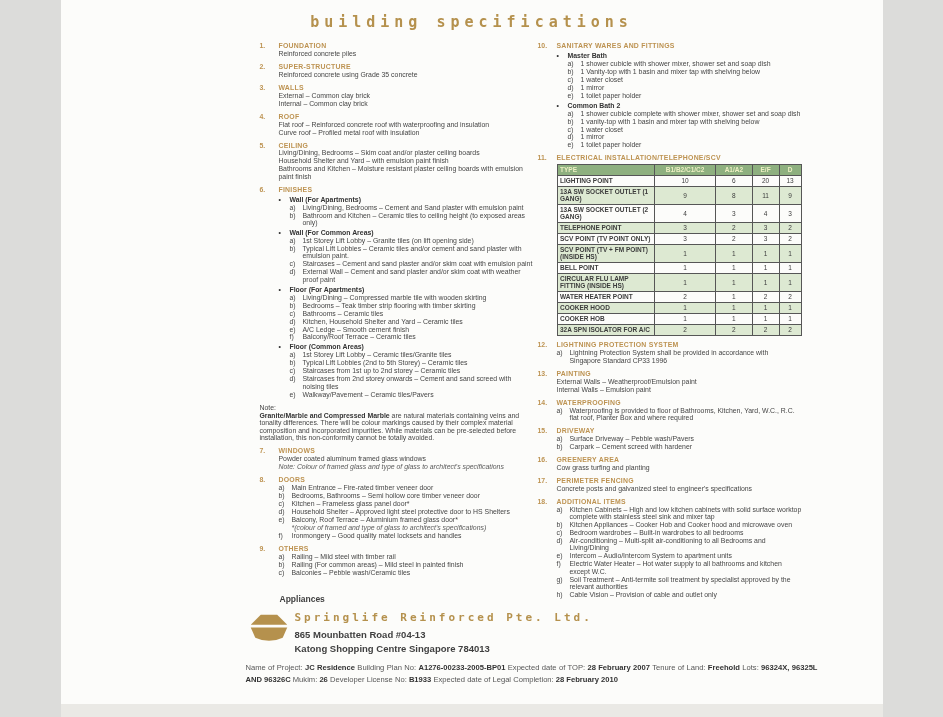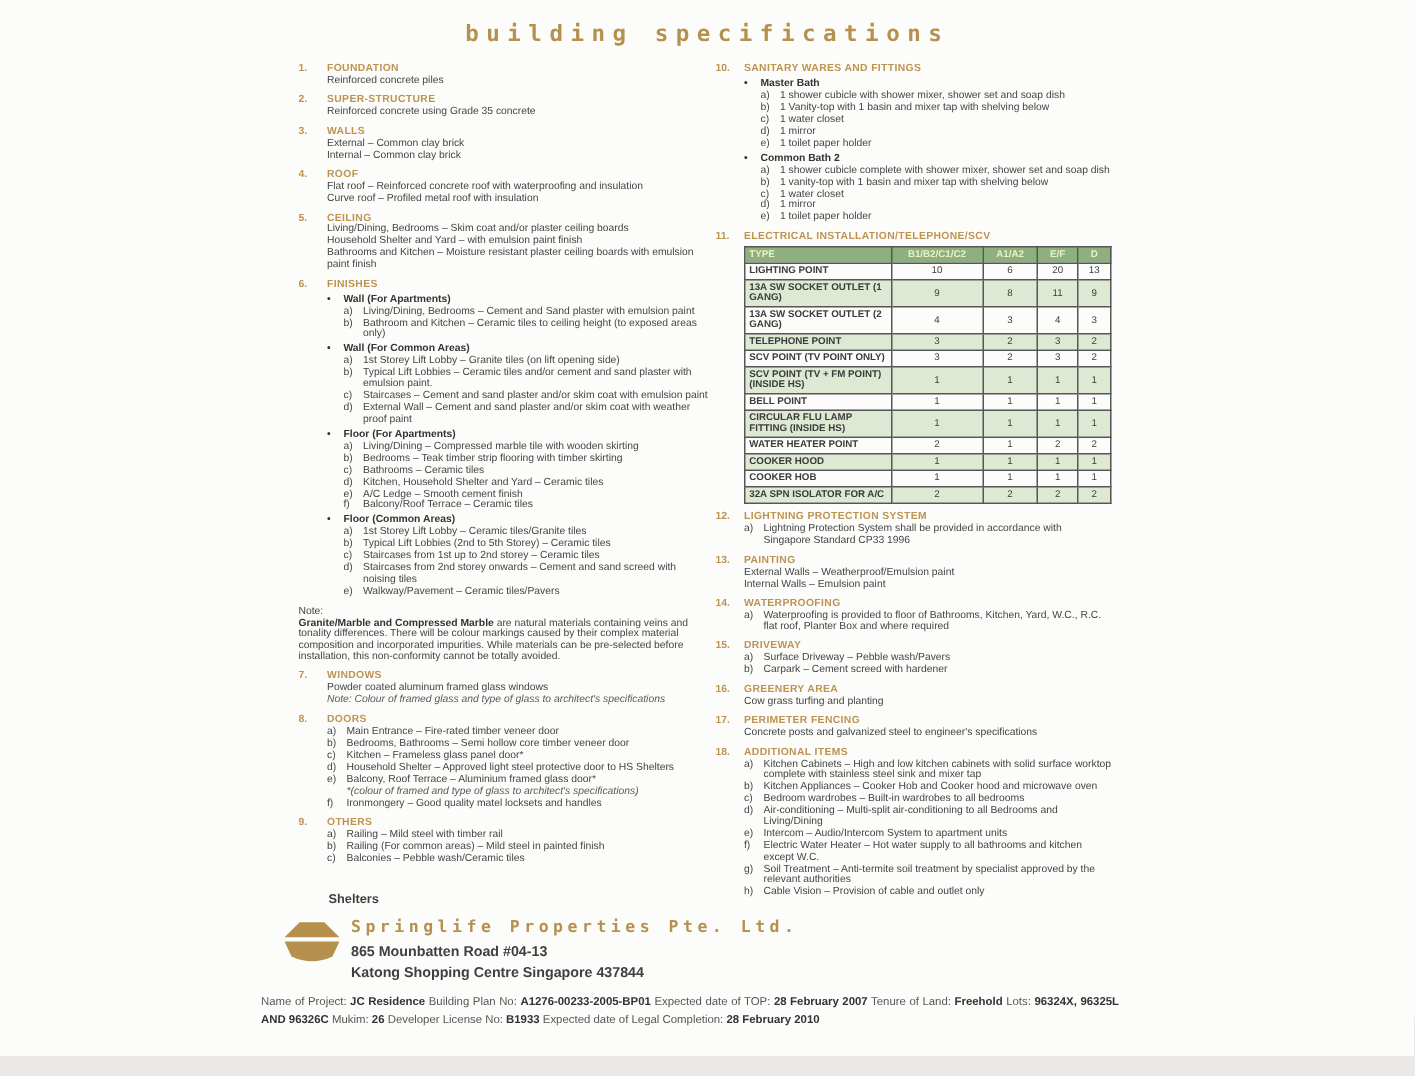"building specifications" .page { width: 943px -> 822px }
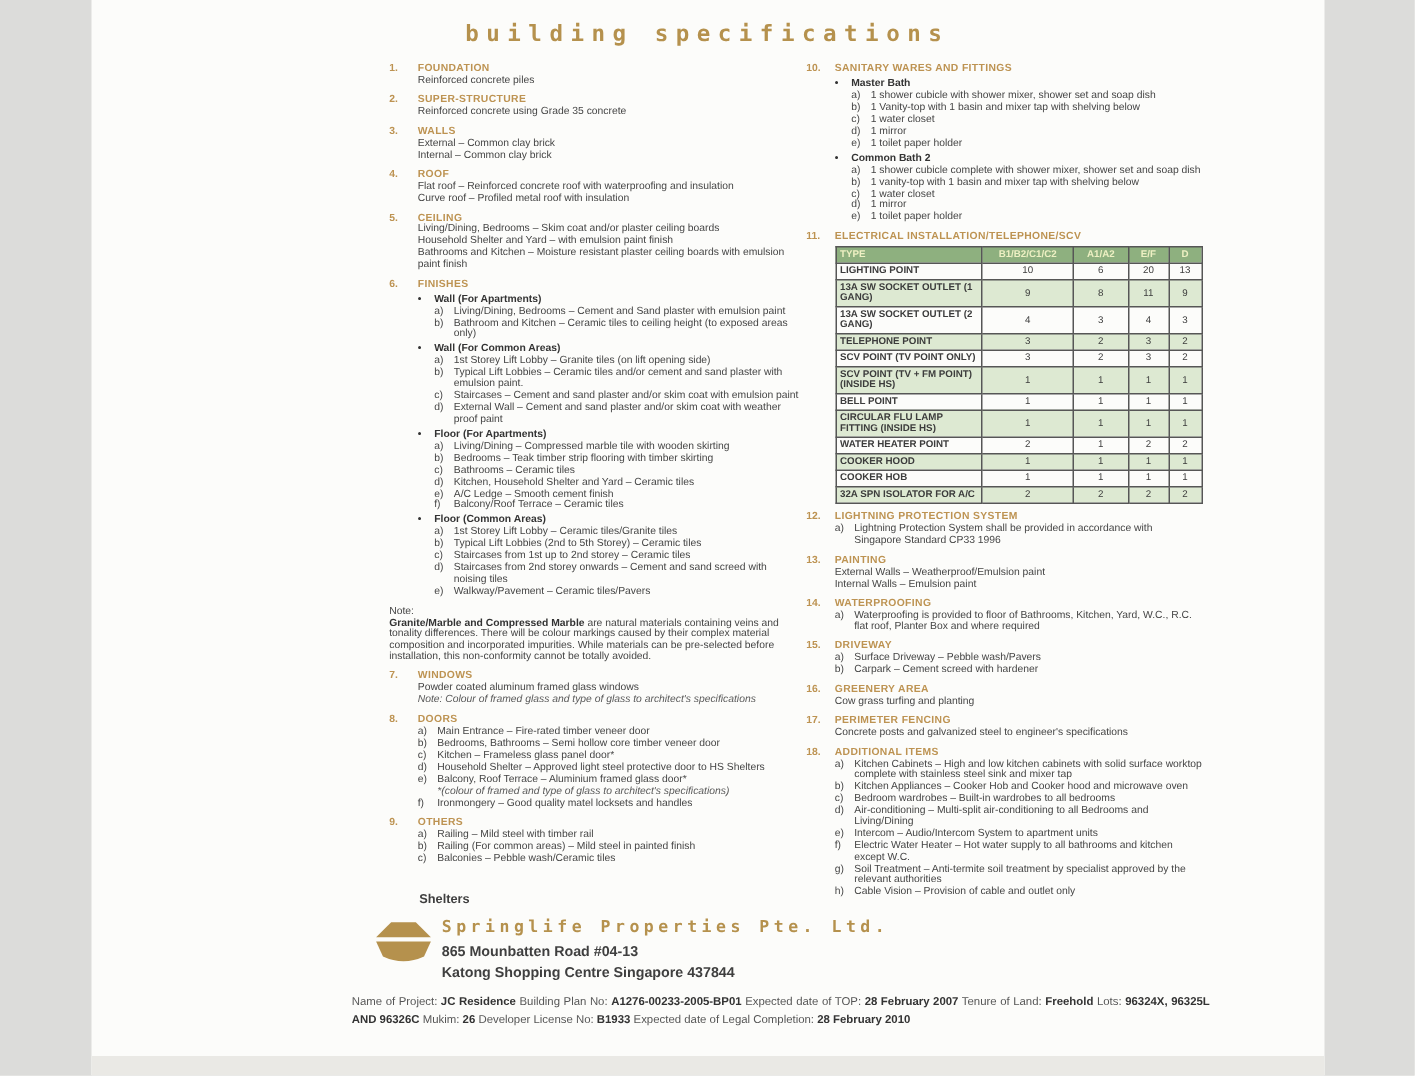"Shelters" div.dev-label { text: Shelters -> Appliances }
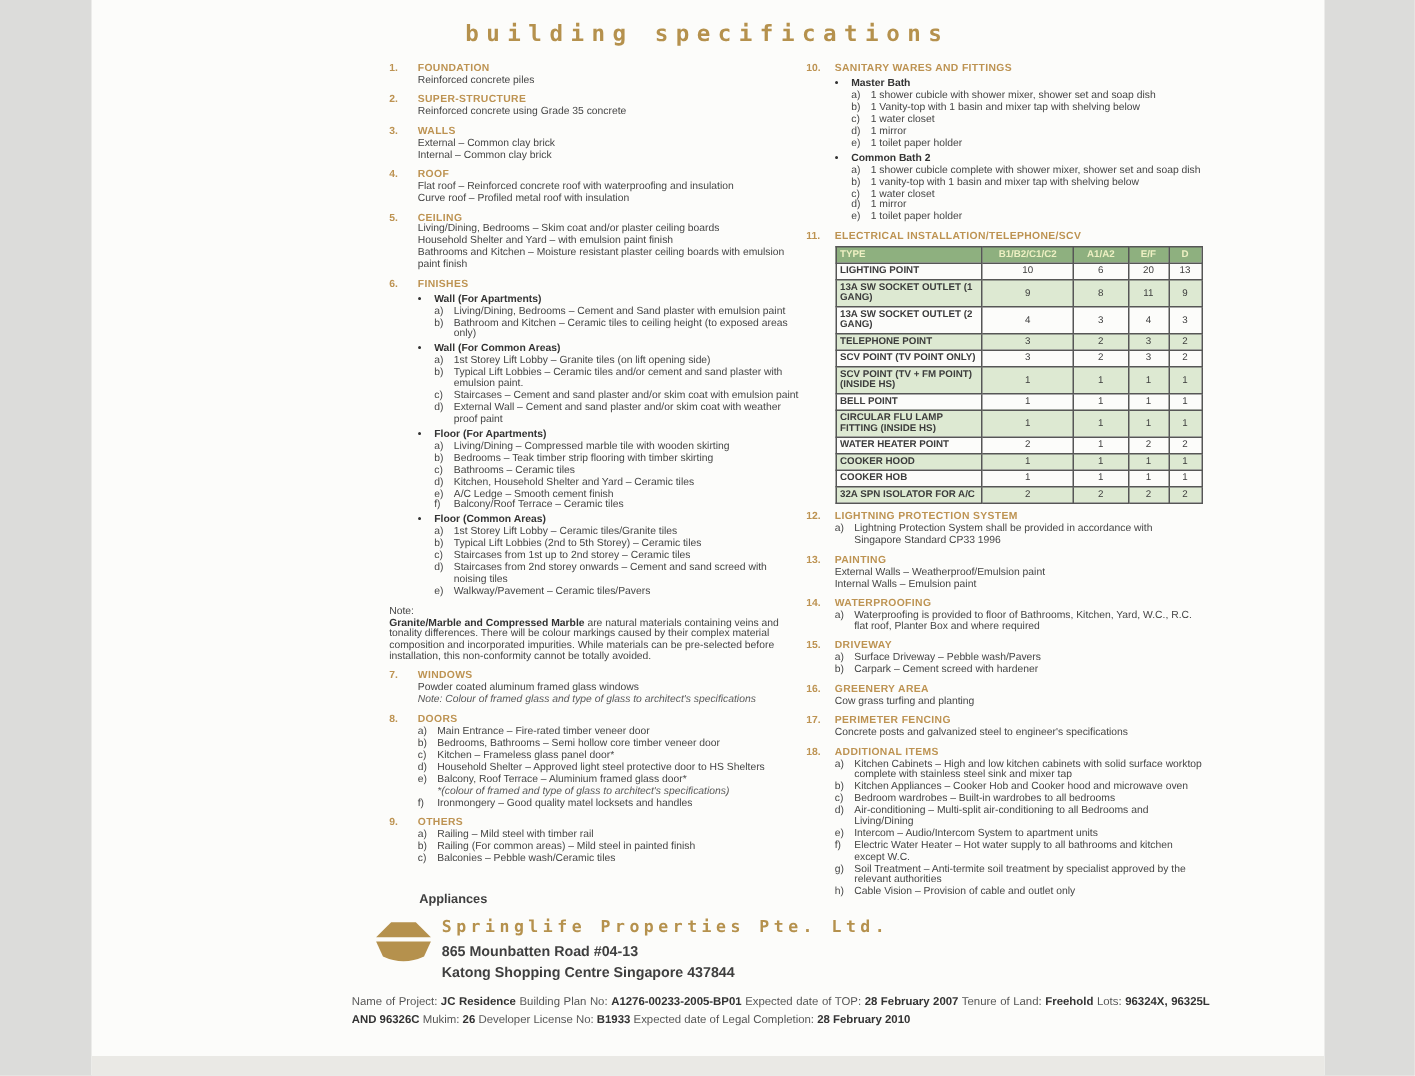"Springlife Properties Pte. Ltd." div.dev-name { text: Properties -> Reinforced }
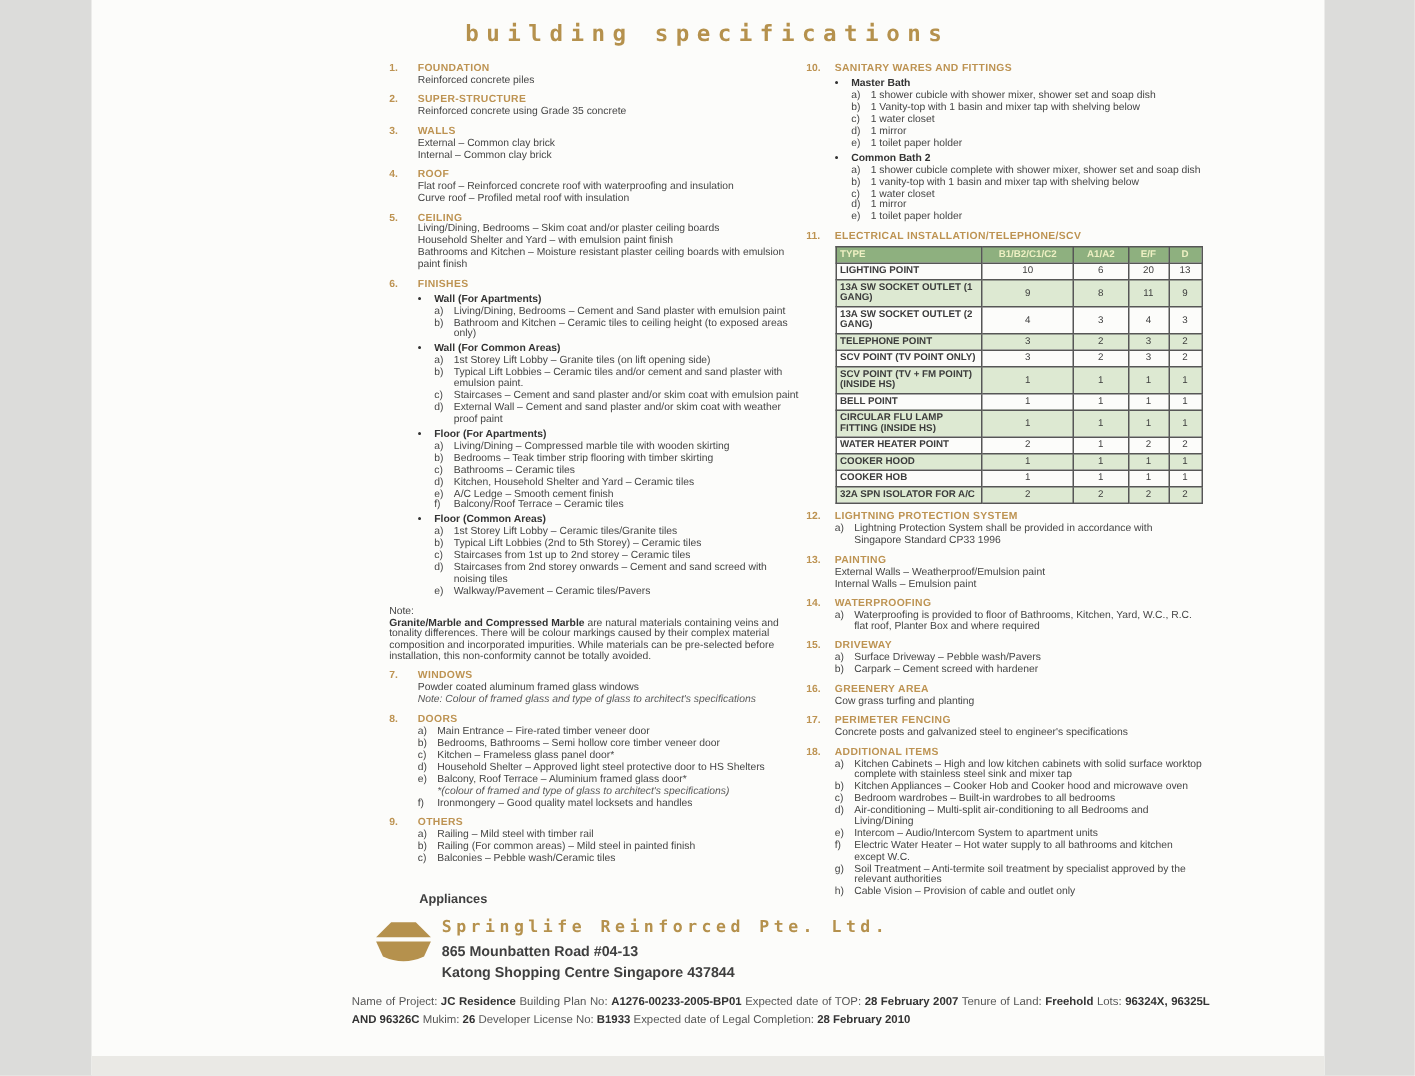"Katong Shopping Centre Singapore 437844" div.dev-addr { text: 437844 -> 784013 }
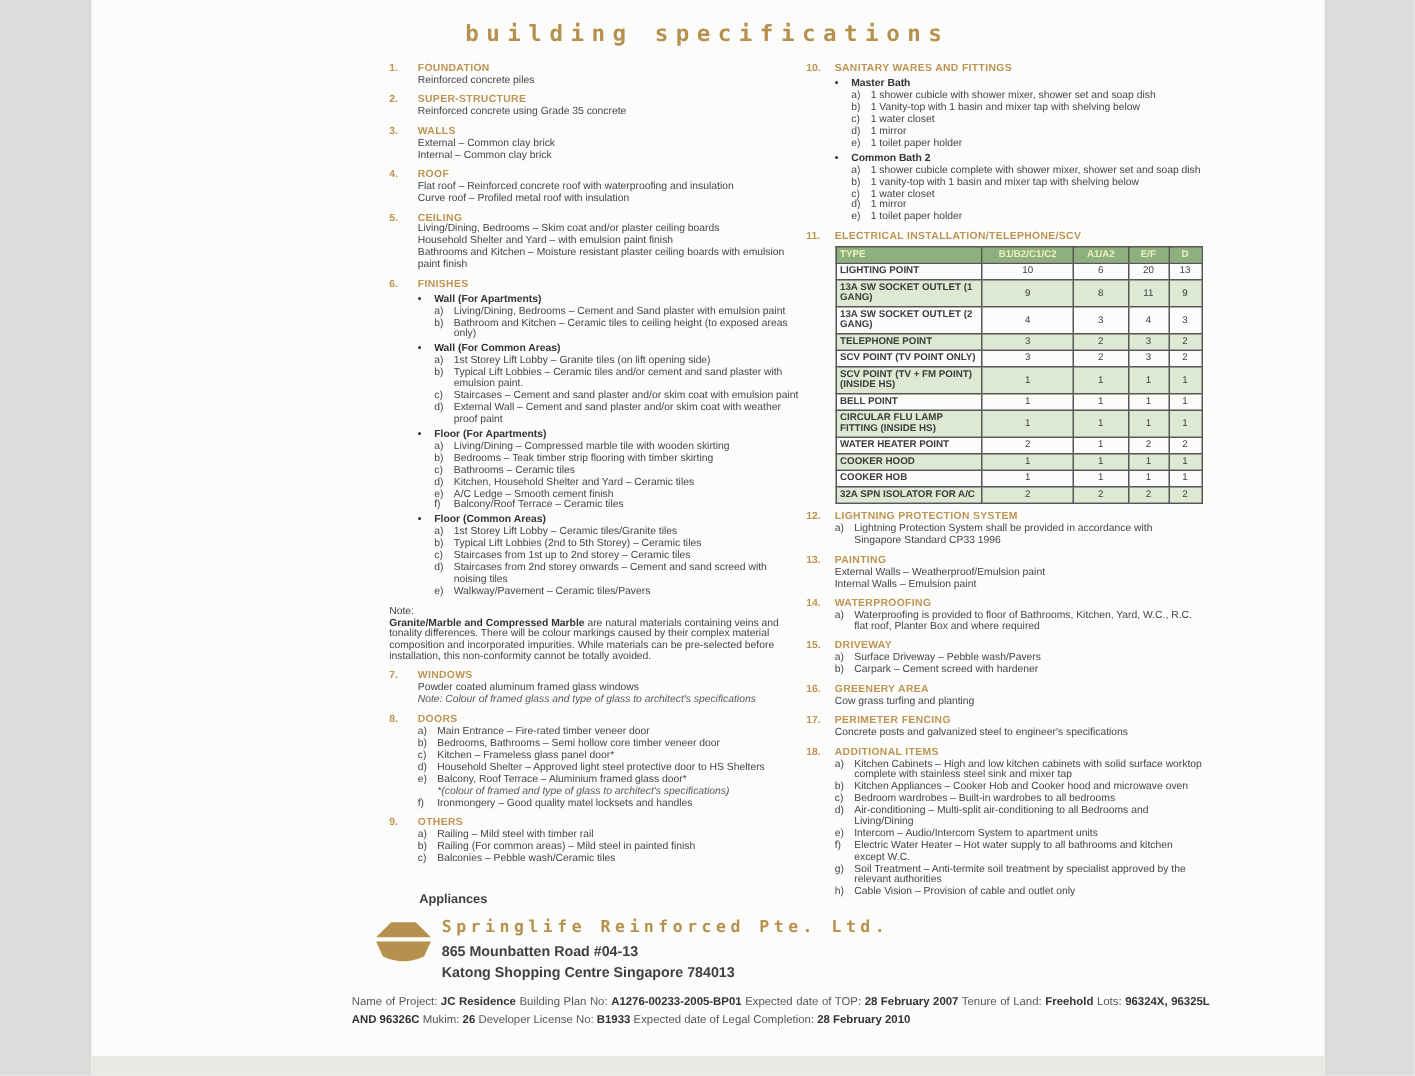"Name of Project: JC Residence" .fine { left: 174px -> 185px }
